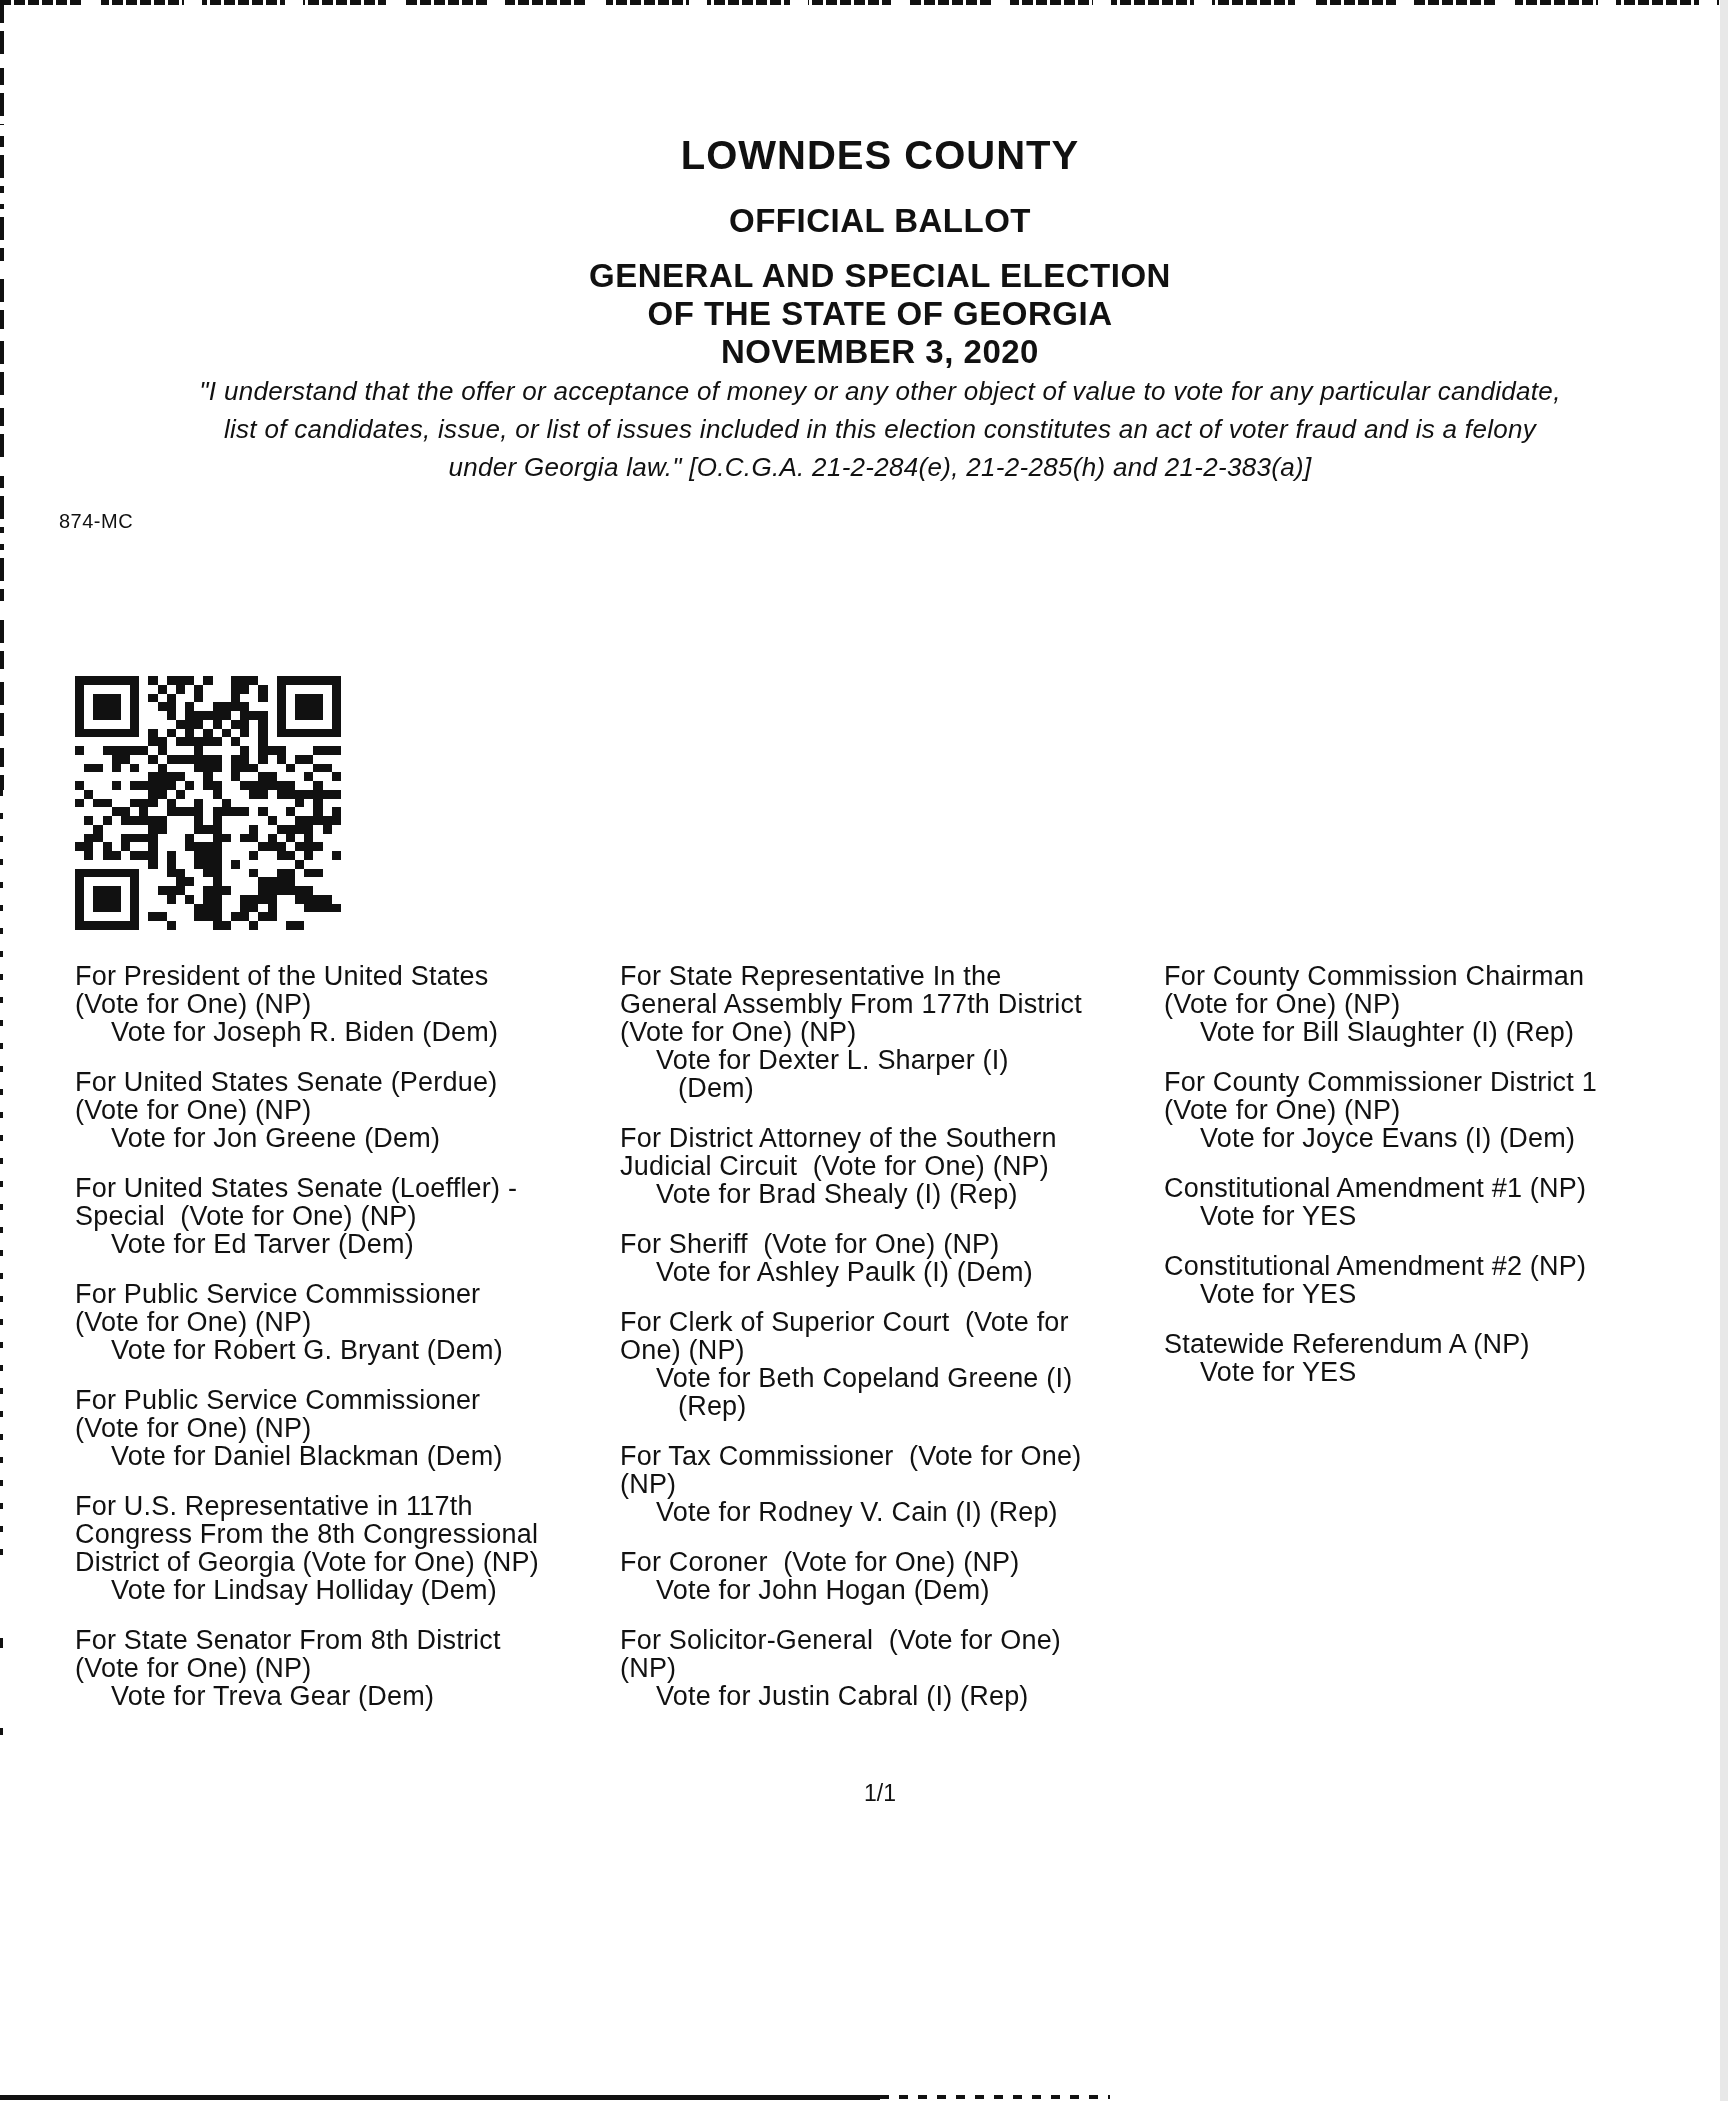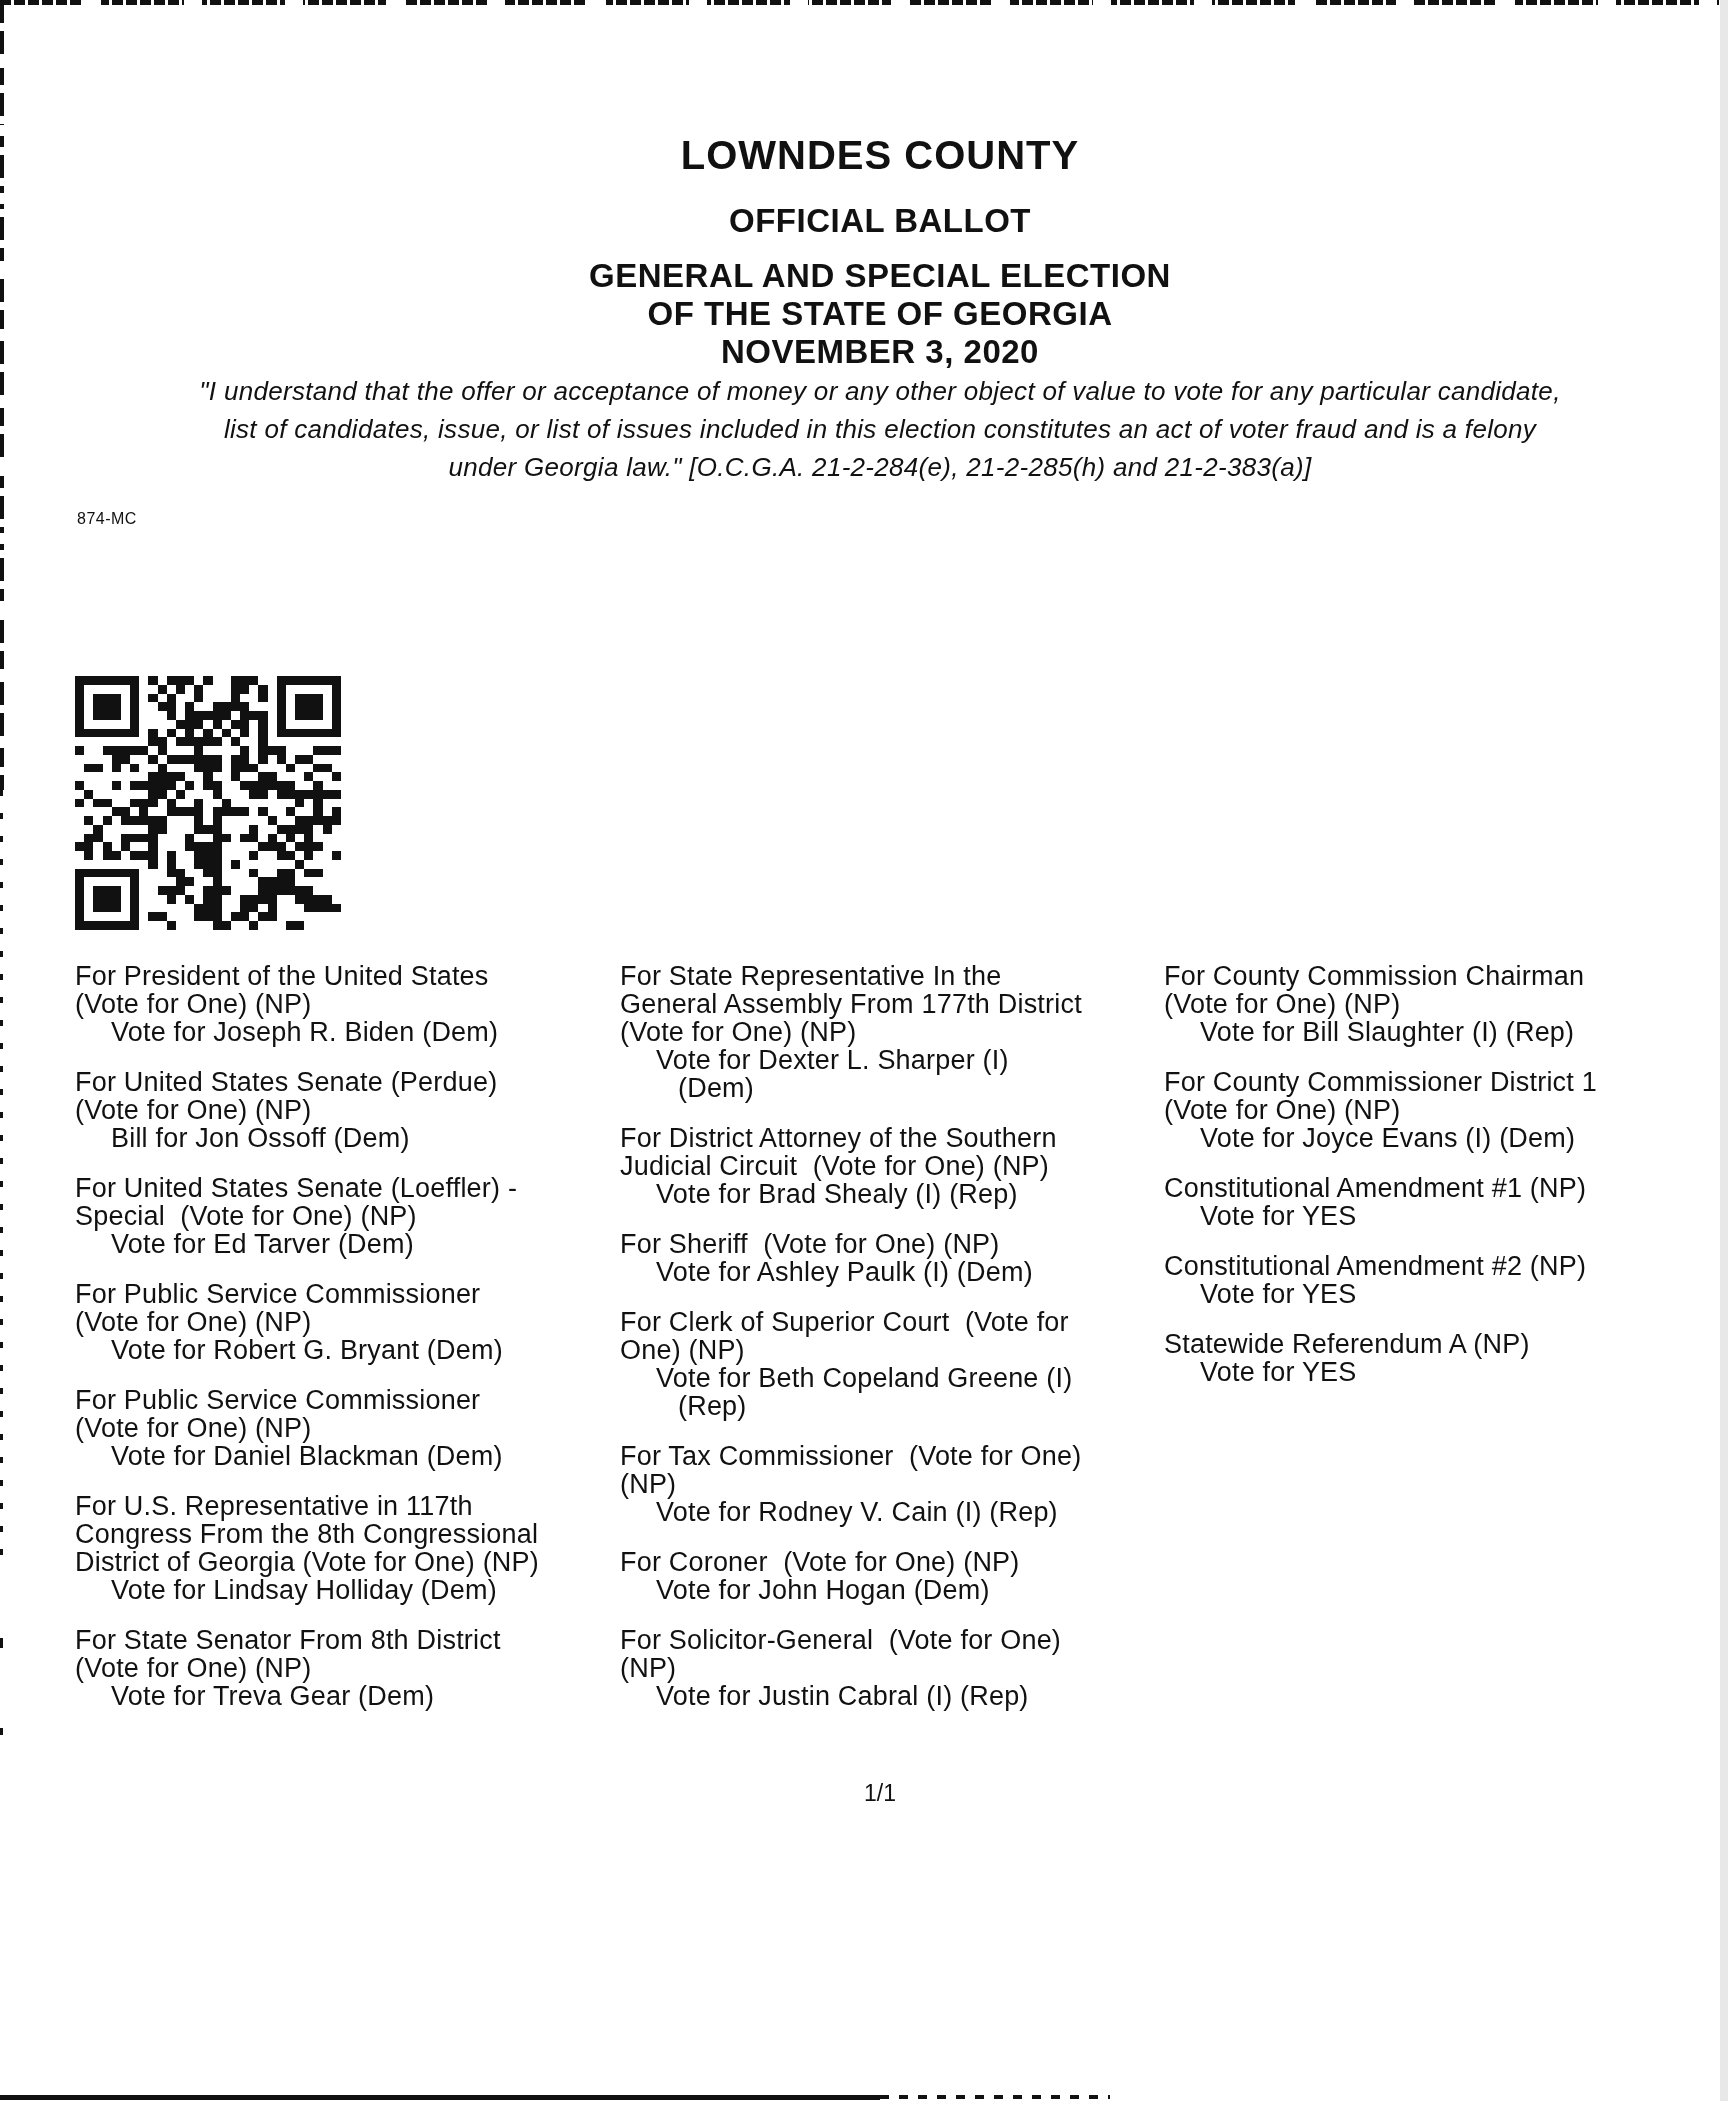"874-MC" .ballot-code { font-size: 16px -> 20px; left: 77px -> 59px }
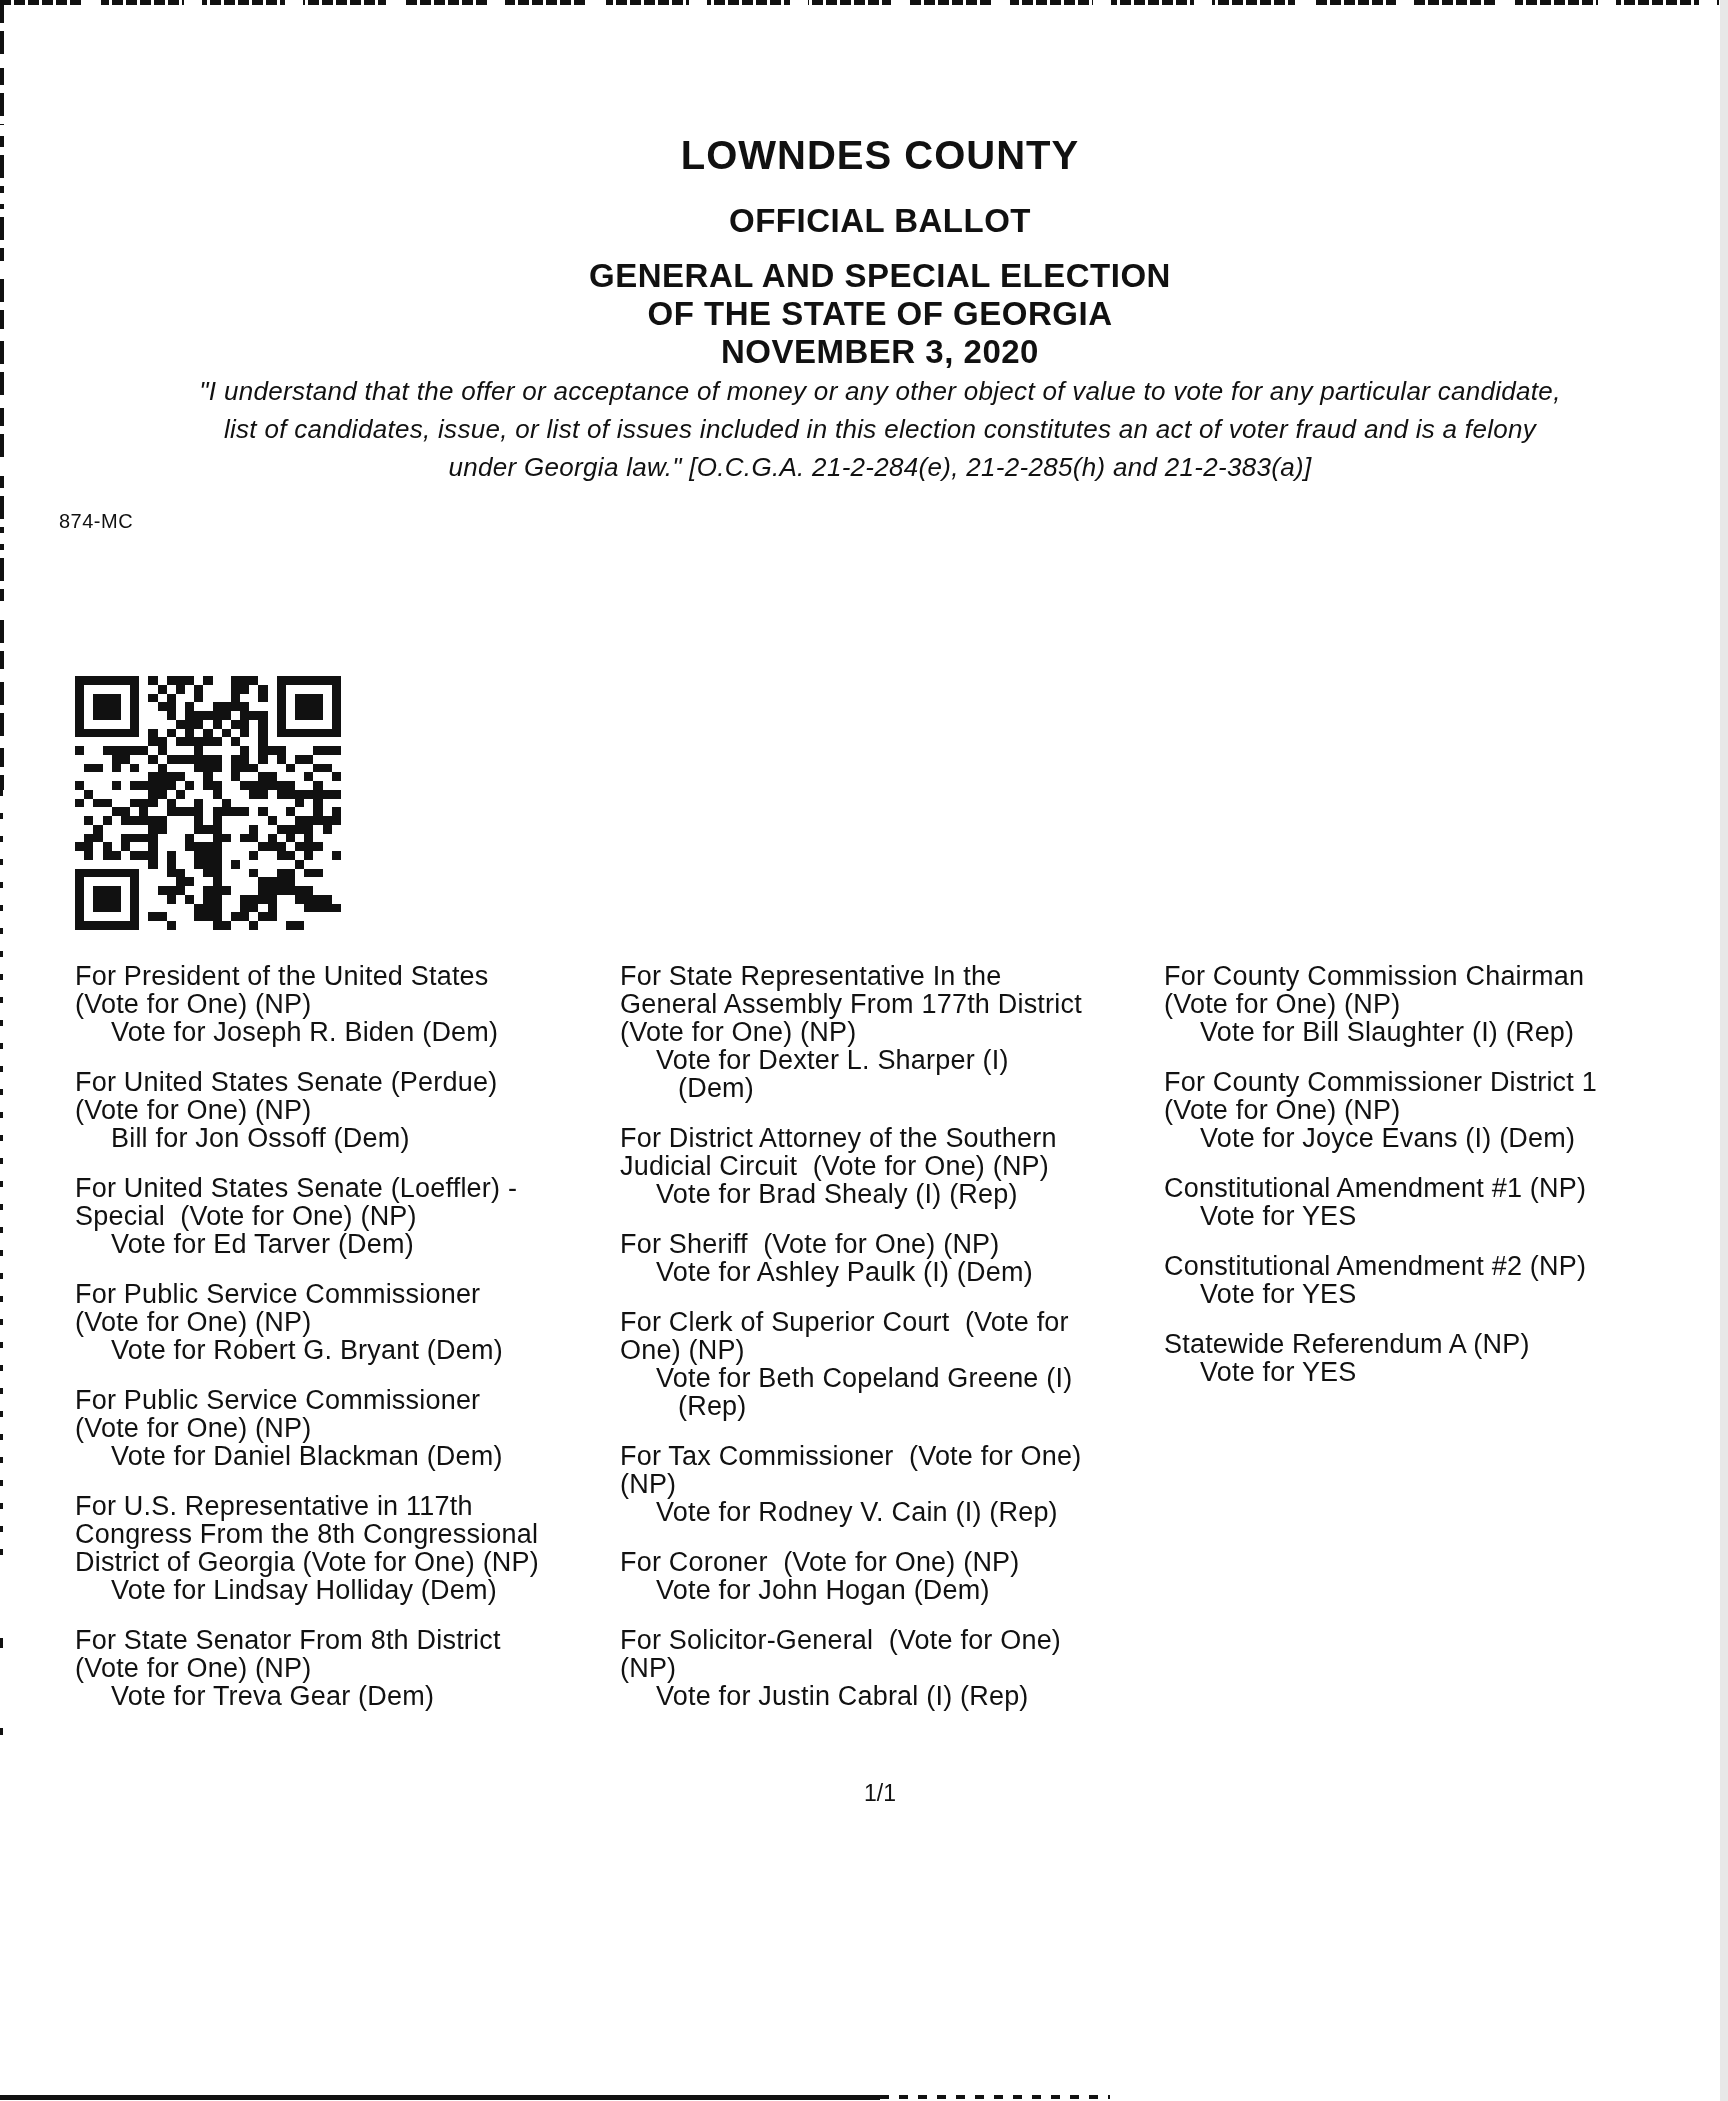"Bill for Jon Ossoff (Dem)" div.contest-vote { text: Bill for Jon Ossoff -> Vote for Jon Greene }
